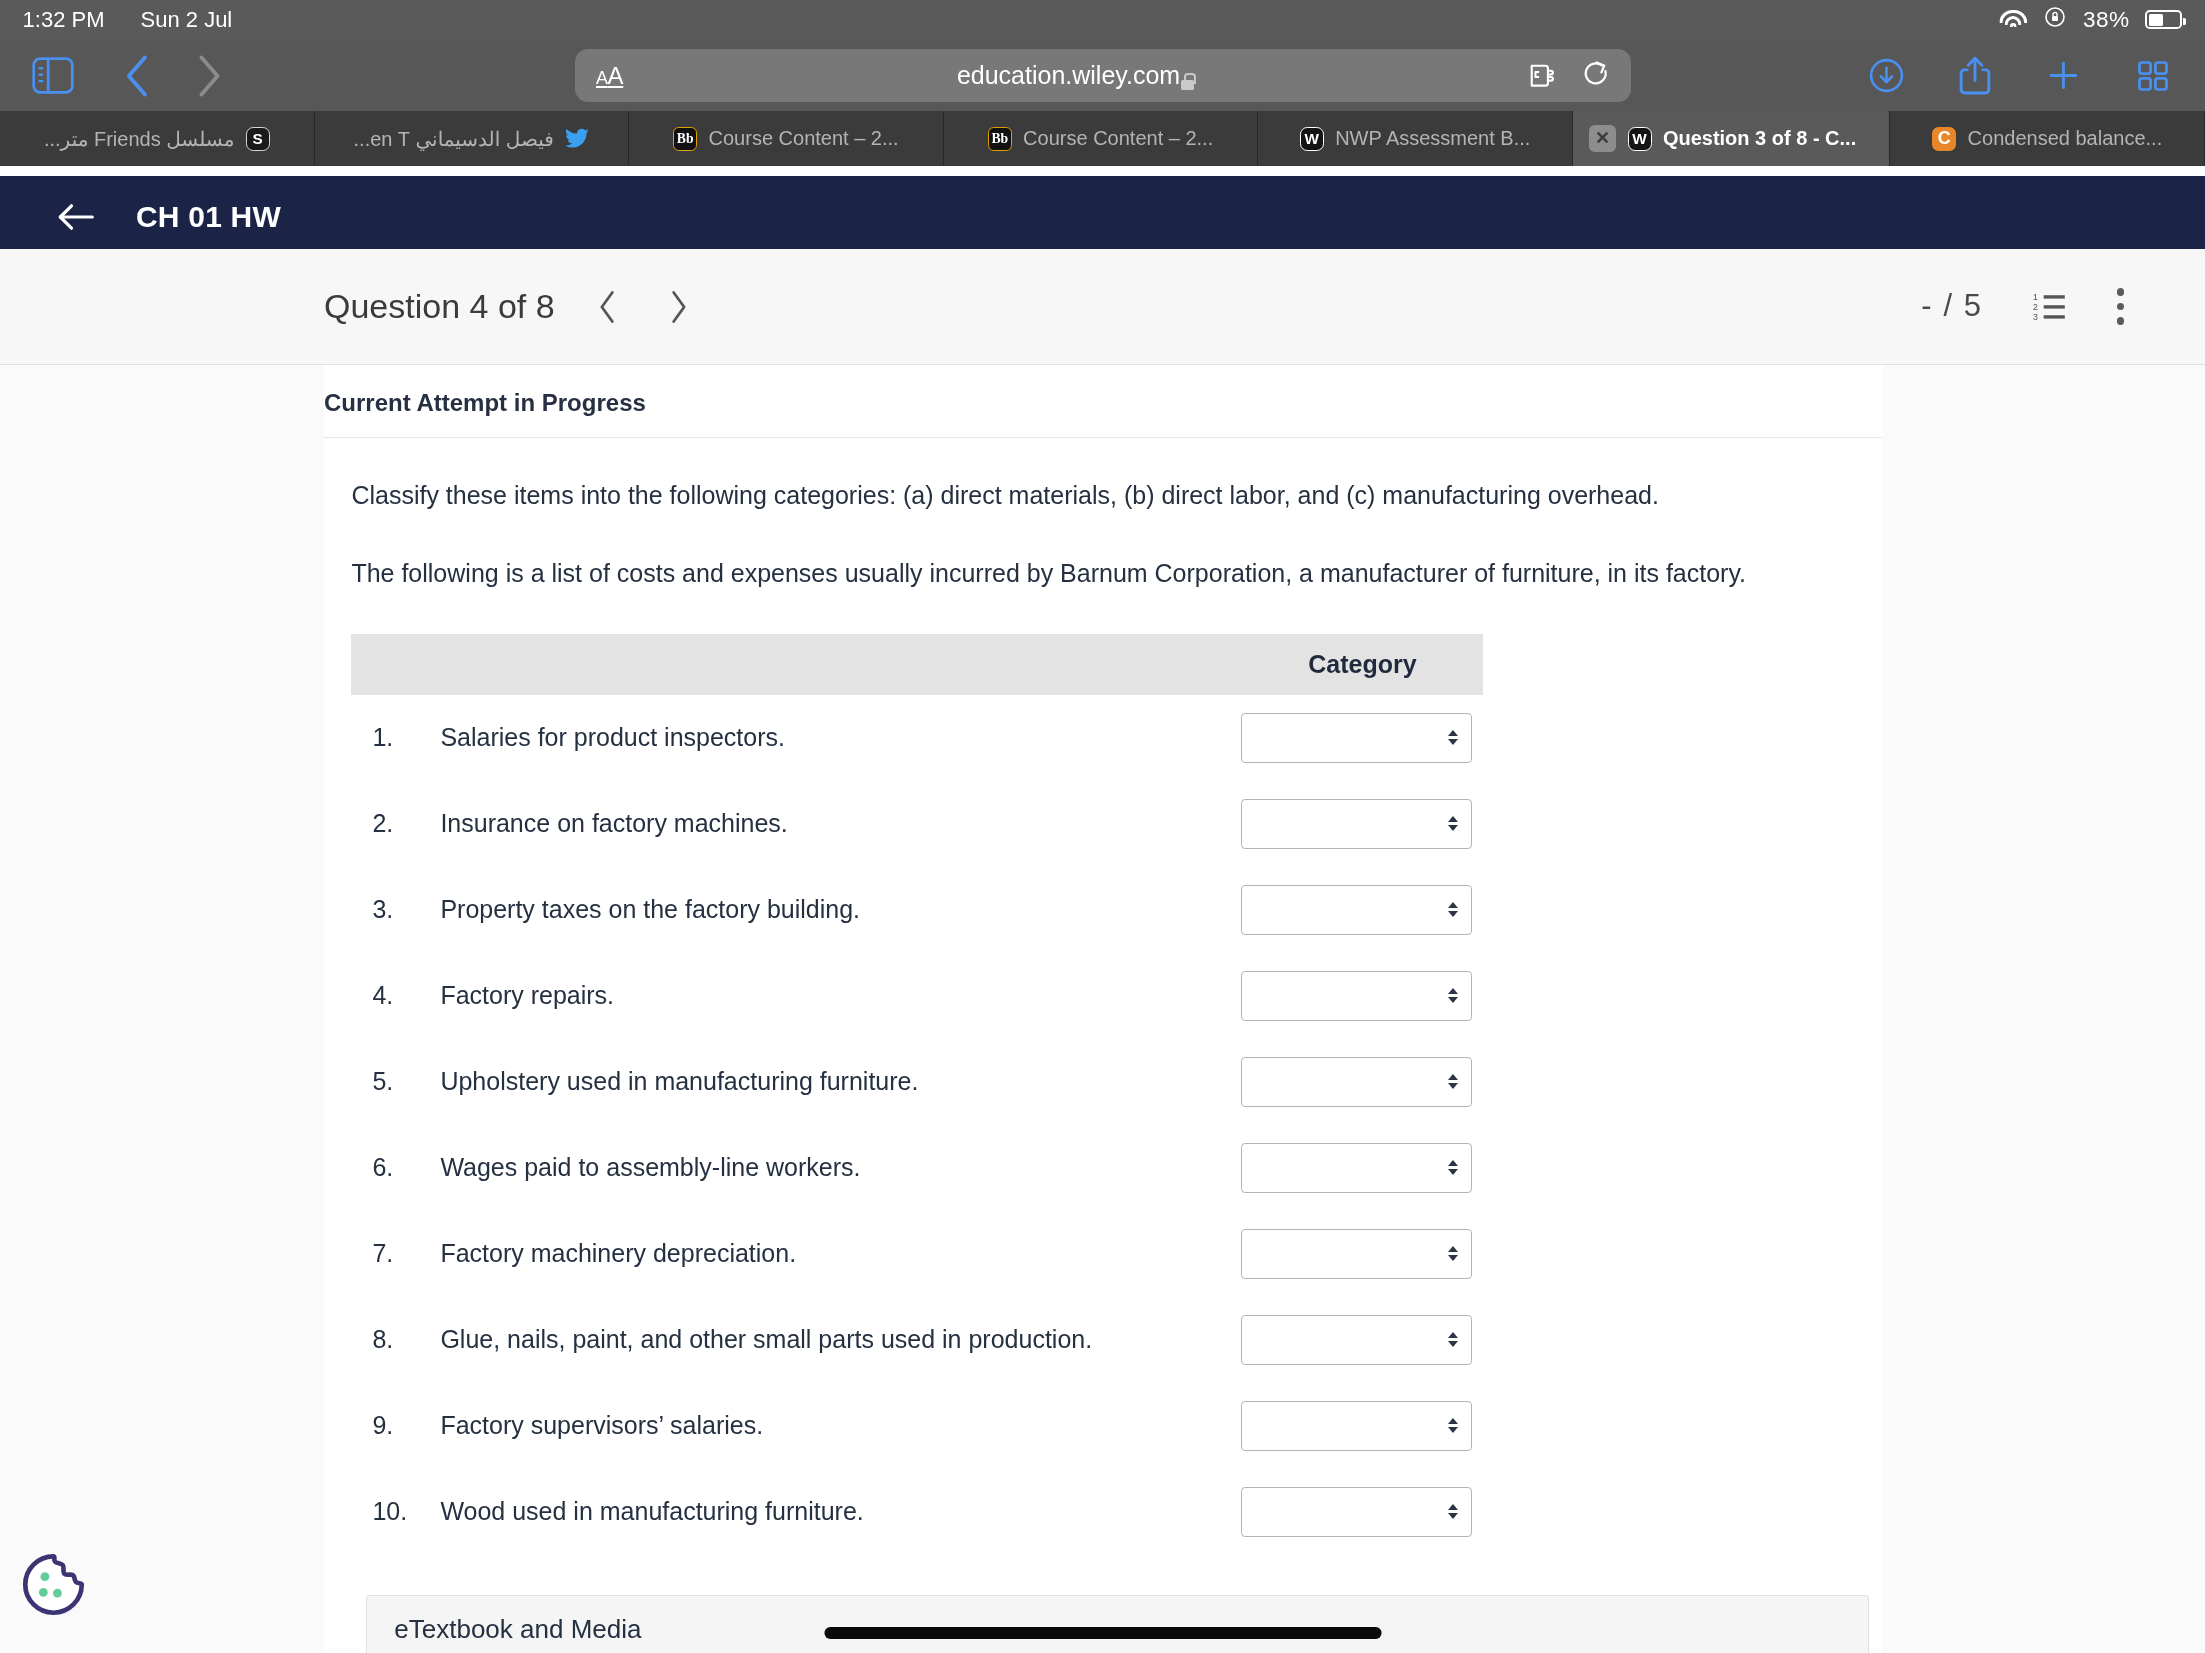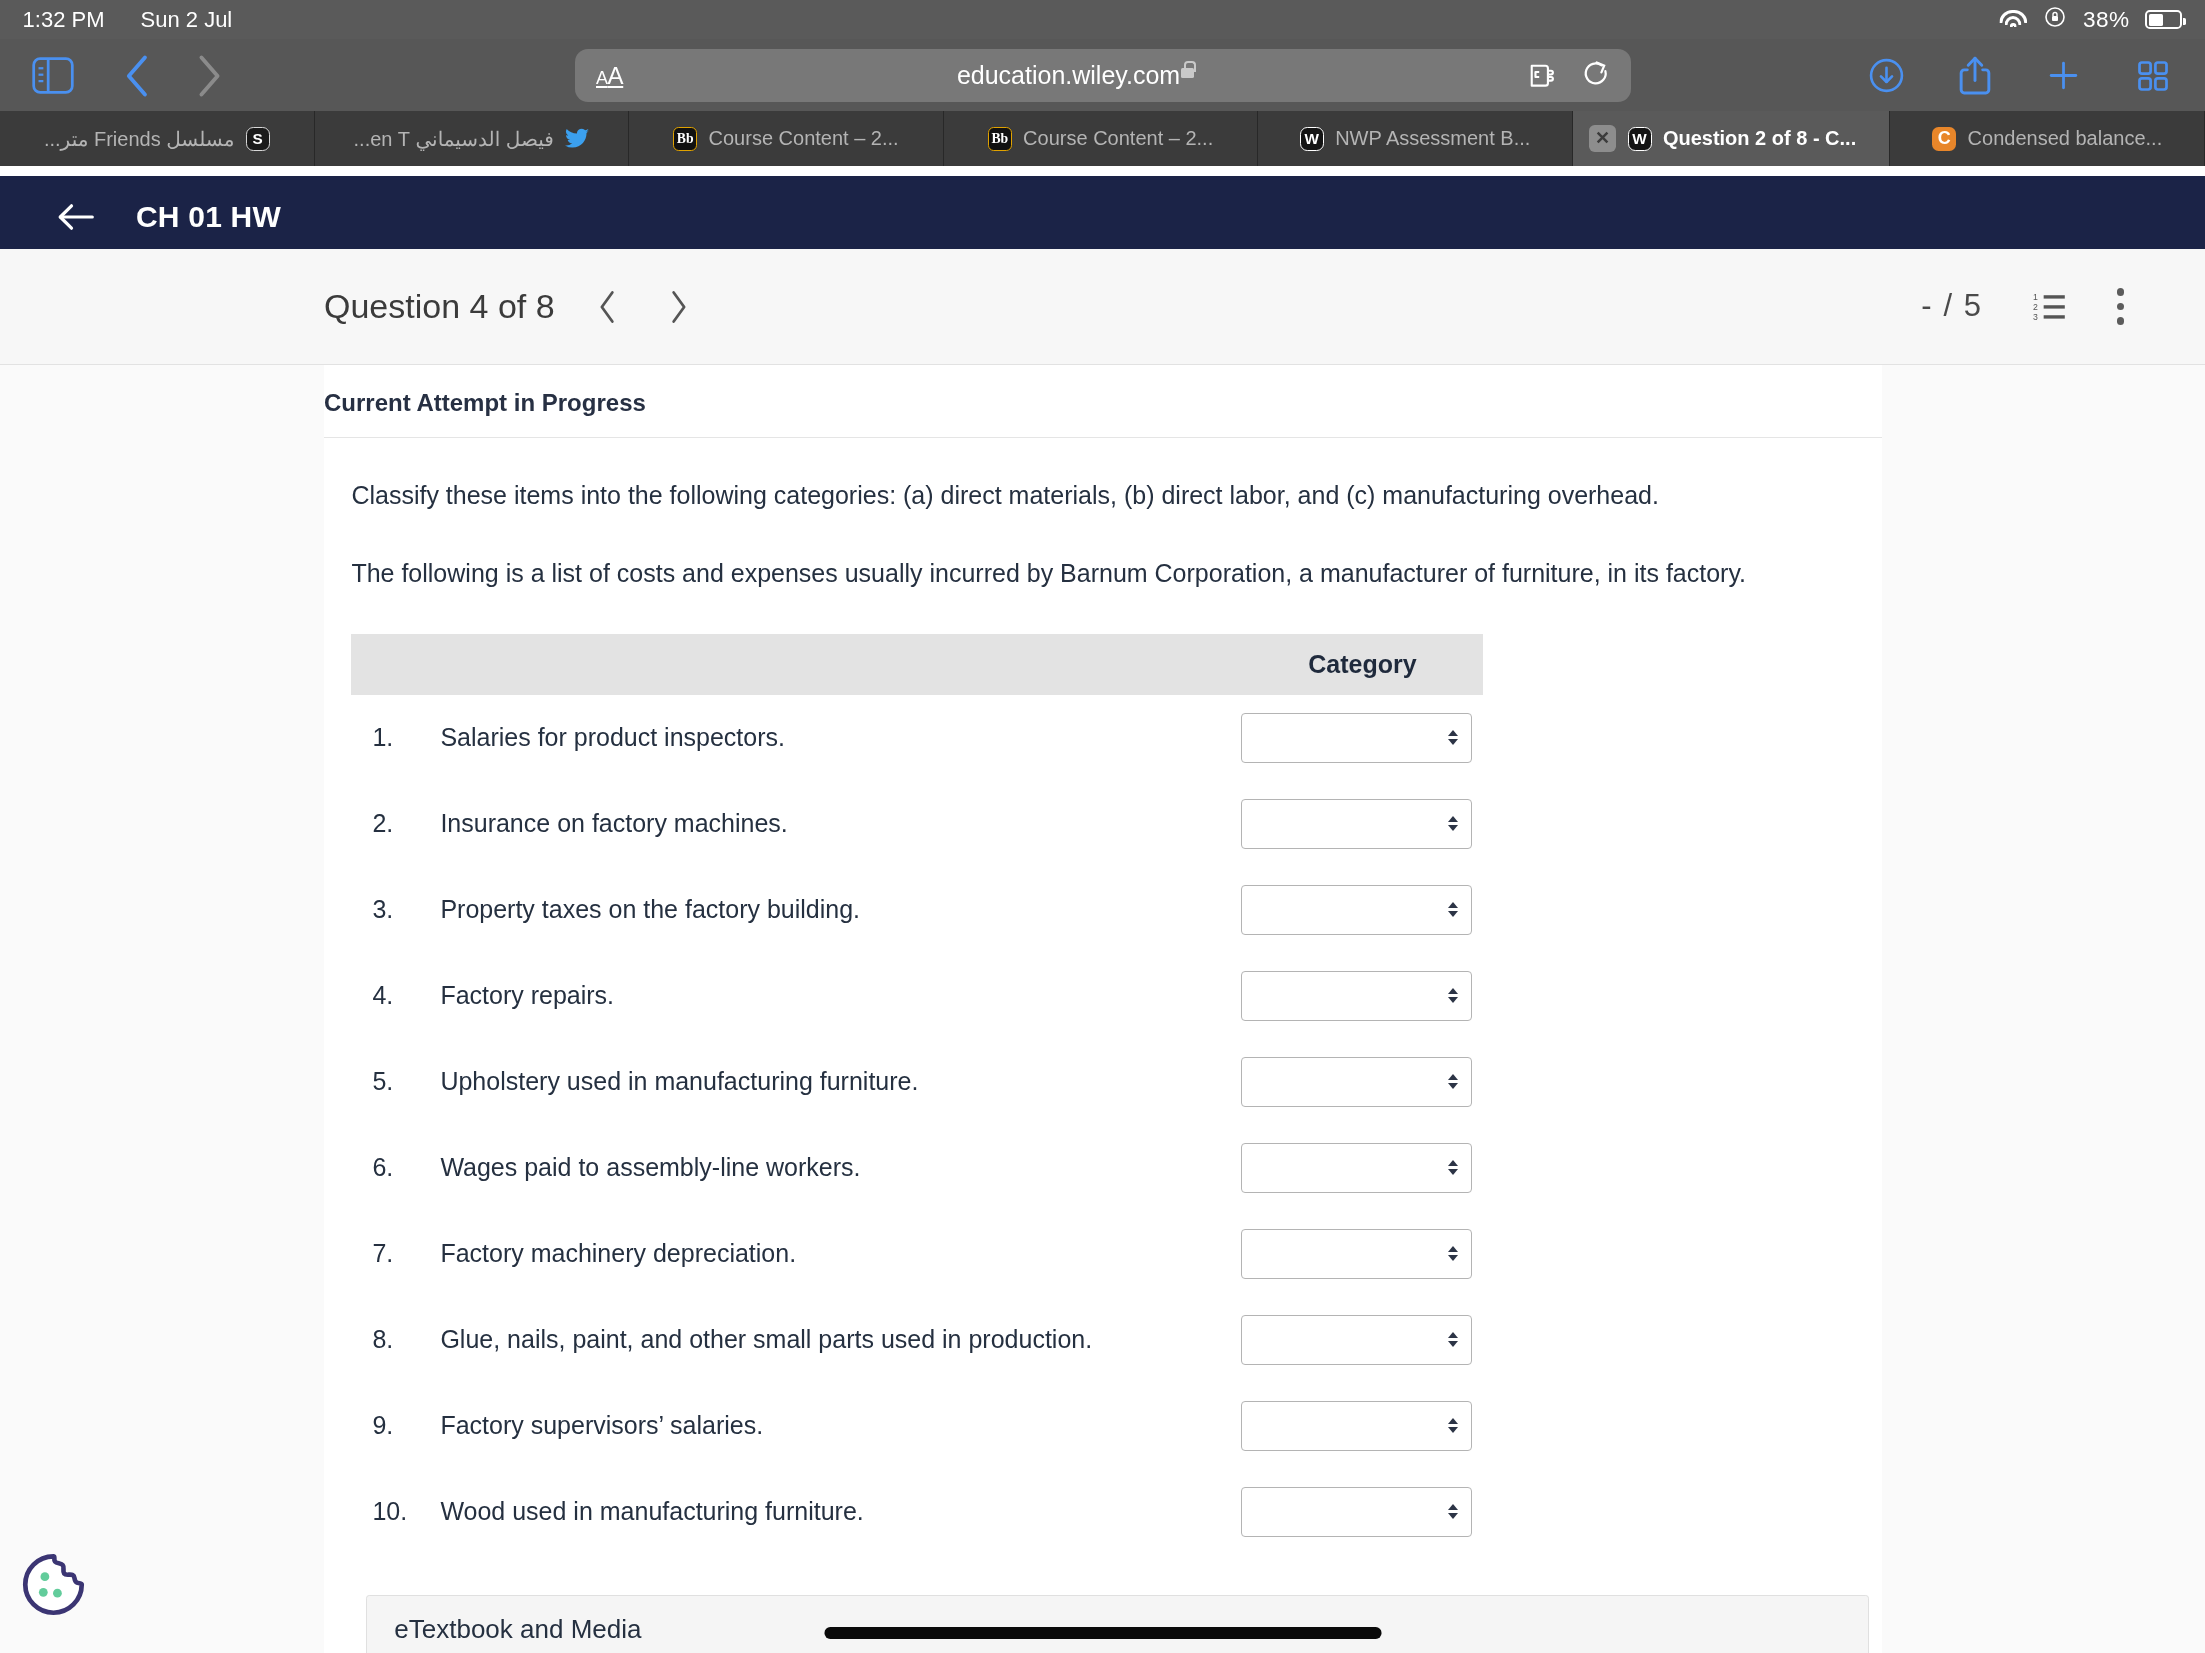"education.wiley.com" .url-wrap { align-items: flex-start -> flex-end }
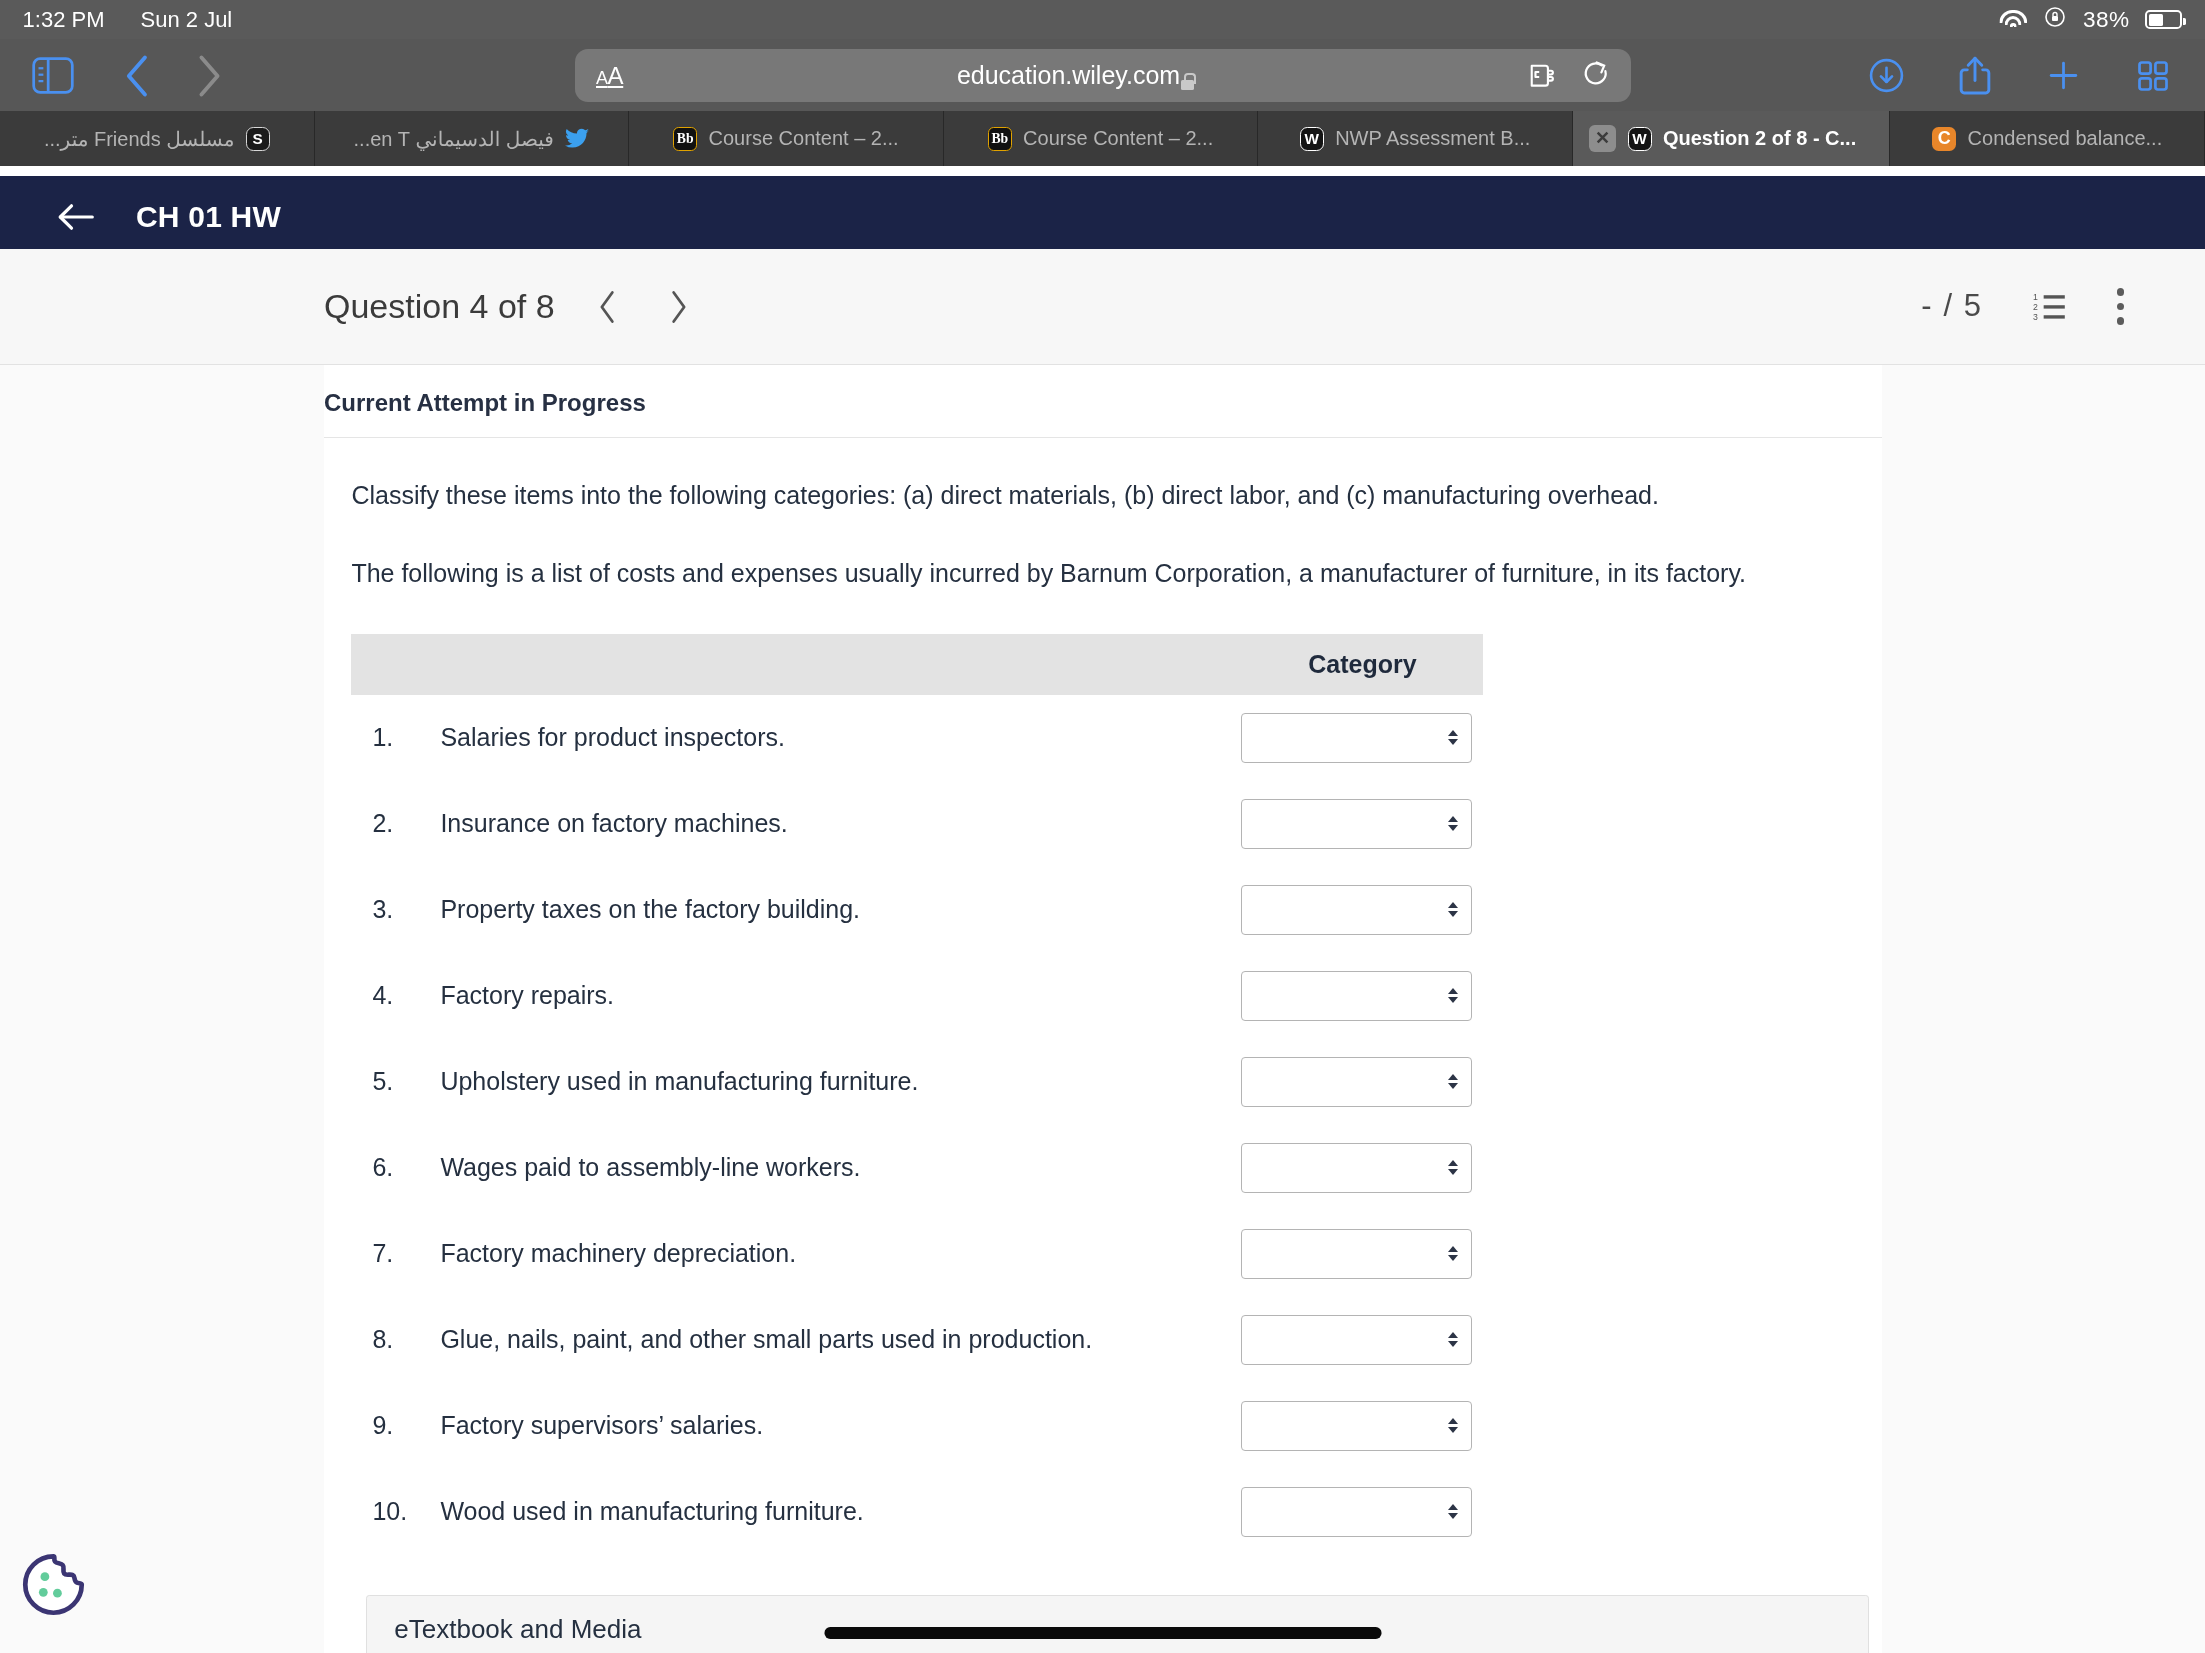"Question 2 of 8 -" span.tab-title { text: 2 -> 3 }
